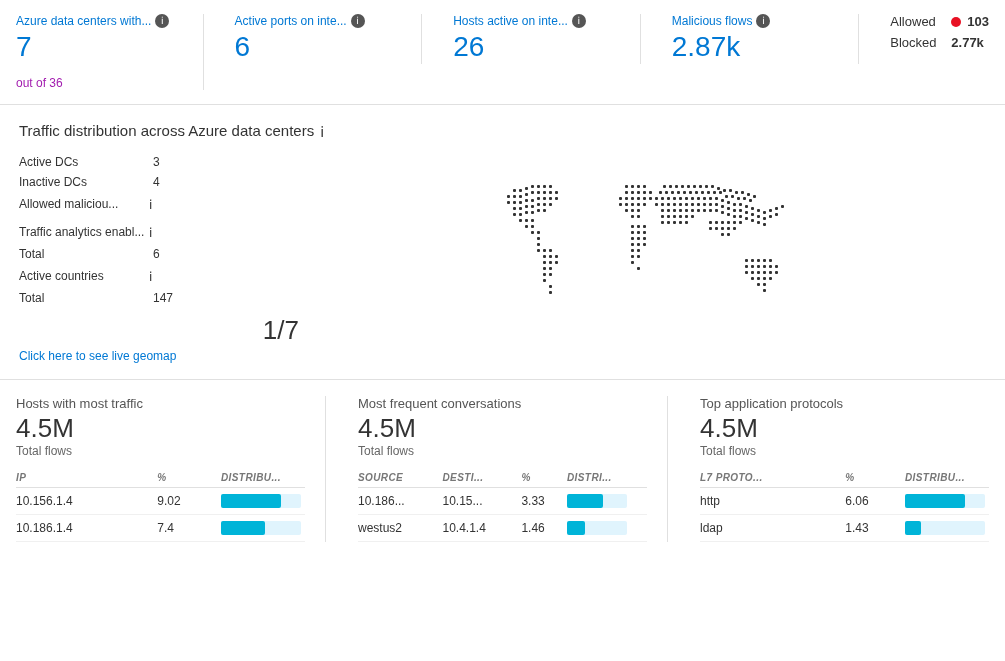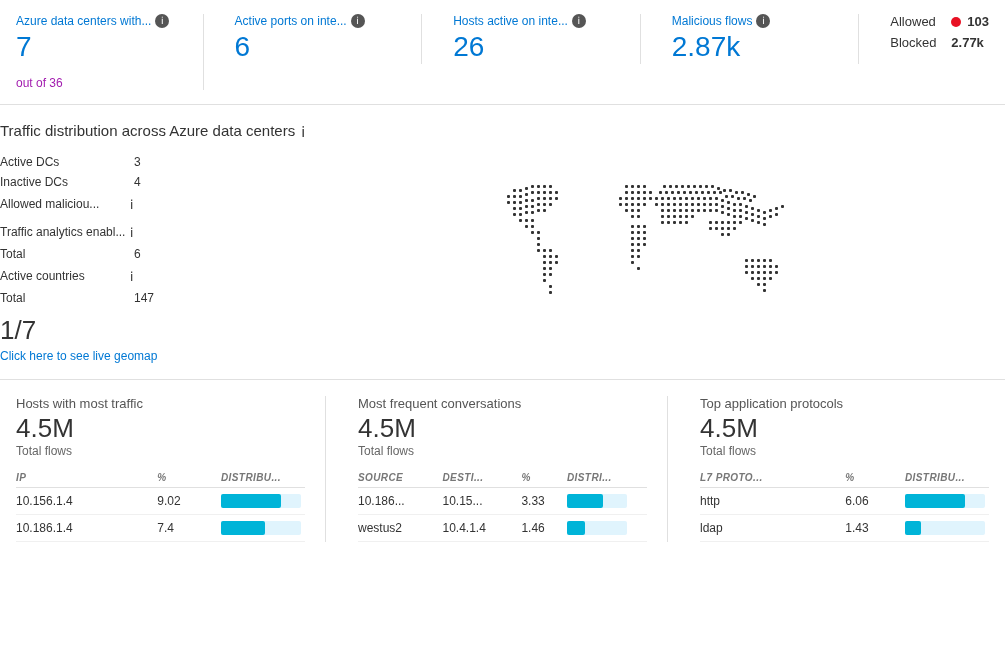"Traffic distribution across Azure data" .section { padding: 16px 0 -> 16px 19px }
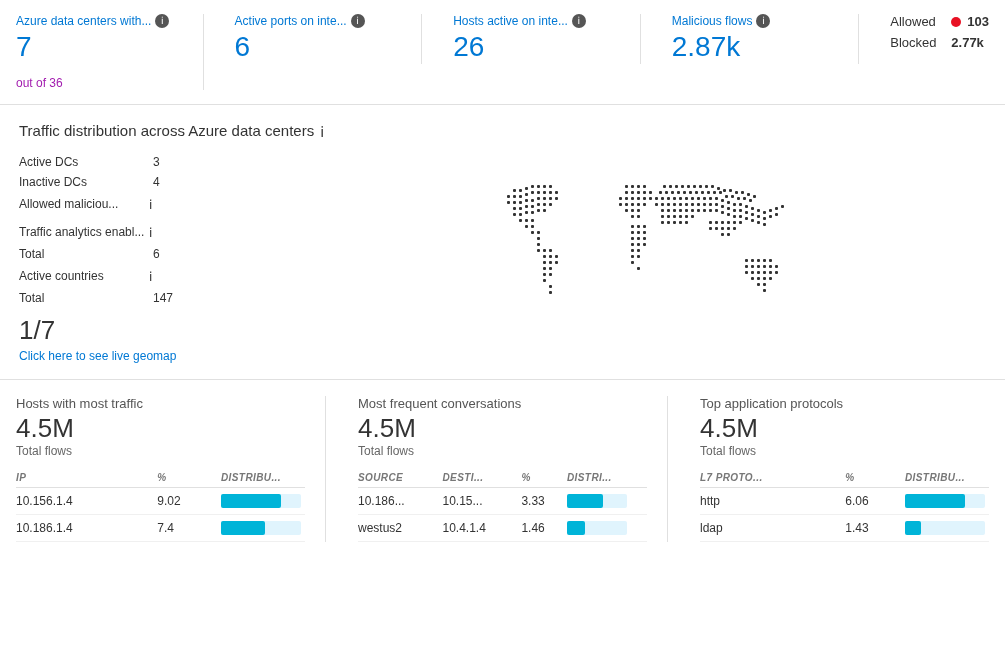"1/7" .big-fraction { text-align: none -> right }
